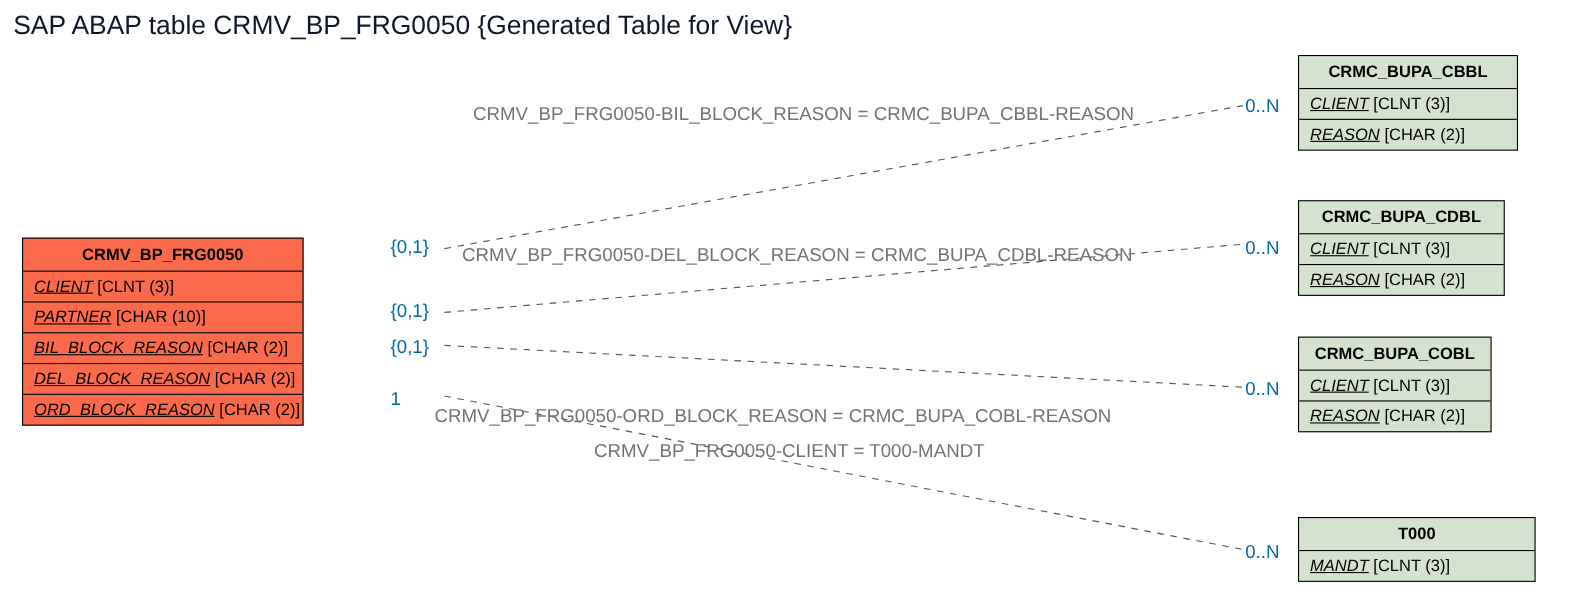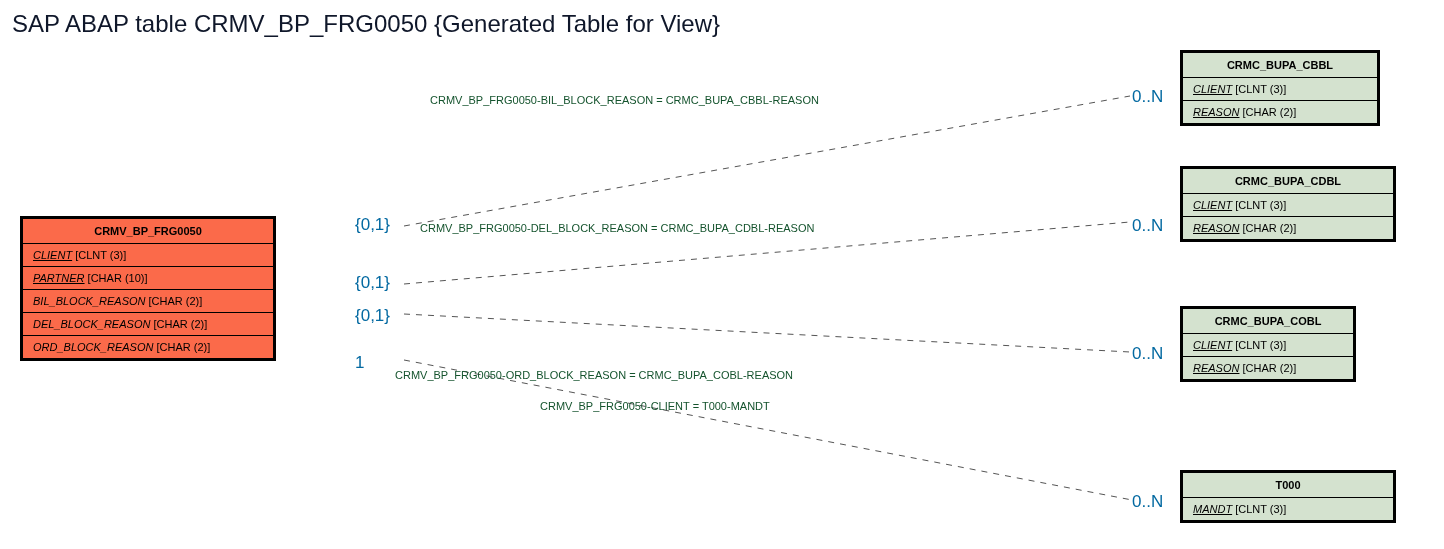"CRMC_BUPA_CBBL" .entity { border: 3px solid #000000 -> 1px solid #000000; font-size: 11px -> 15px }
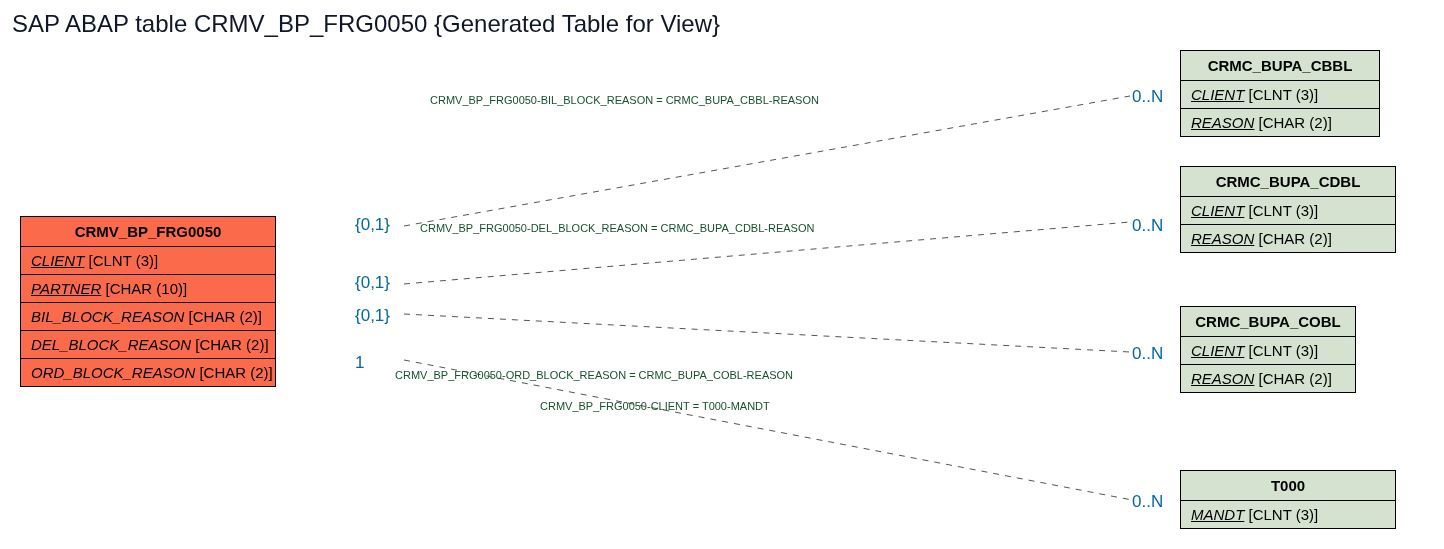"CRMV_BP_FRG0050-BIL_BLOCK_REASON =" .rel-label { color: #14532d -> #737373; font-size: 11px -> 17px }
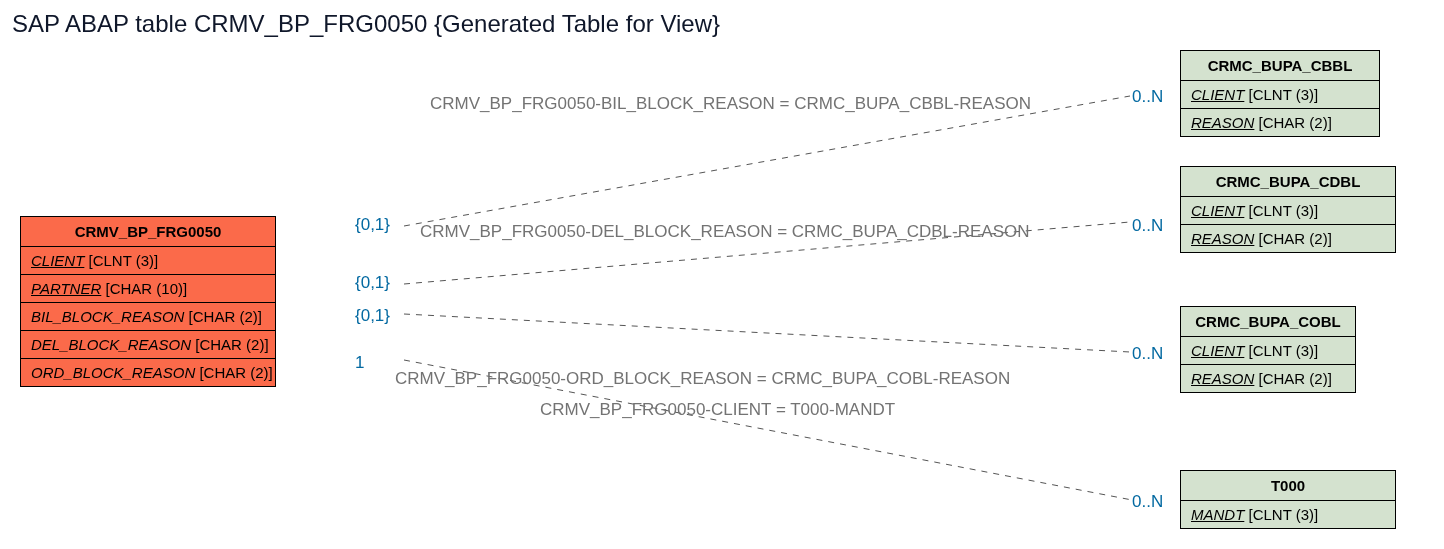"CRMC_BUPA_CDBL" div.entity { top: 166px -> 182px; width: 216px -> 188px }
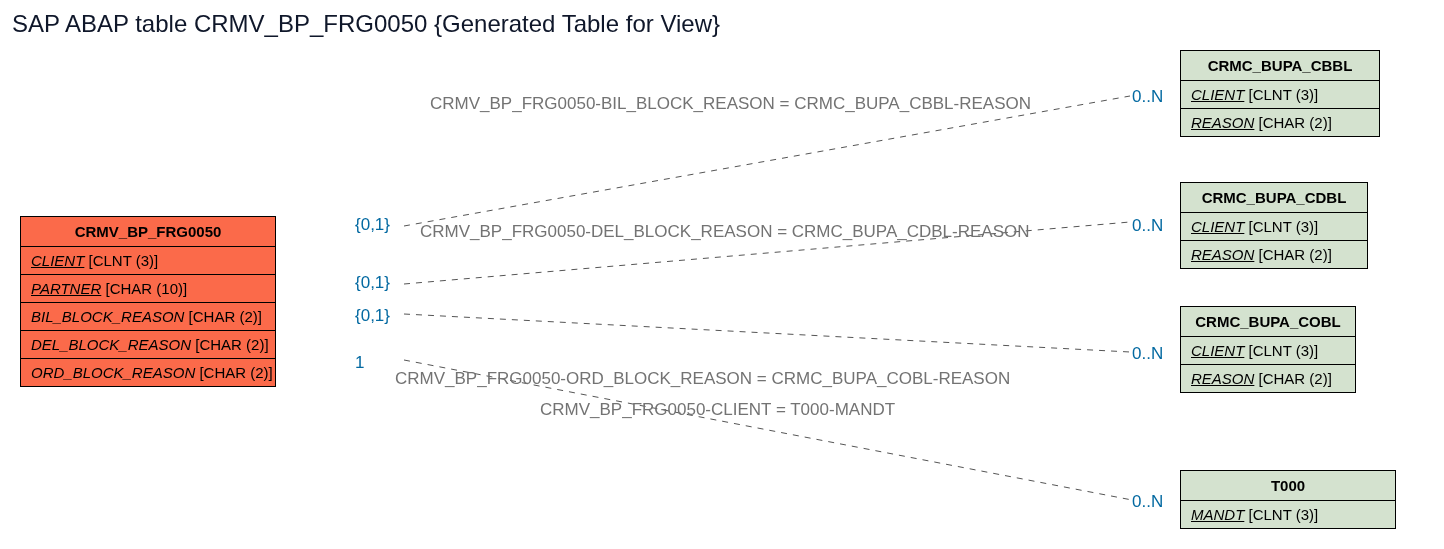"BIL_BLOCK_REASON" .entity .fieldname { text-decoration: none -> underline }
